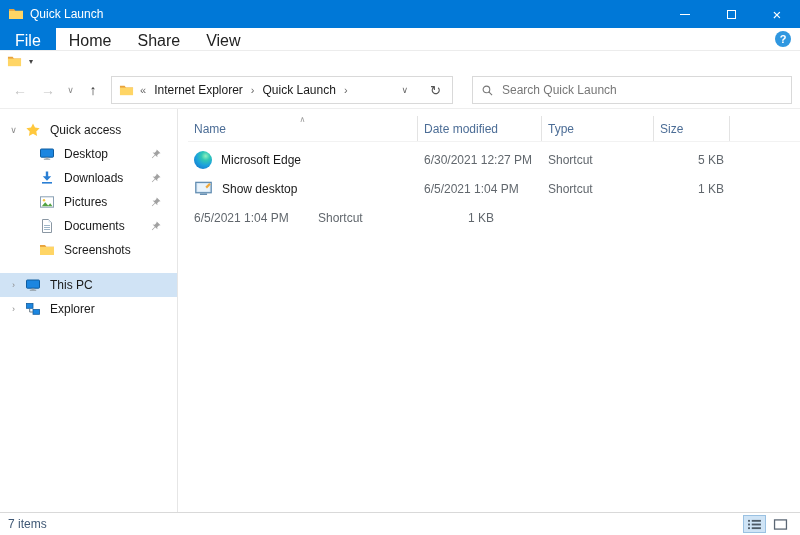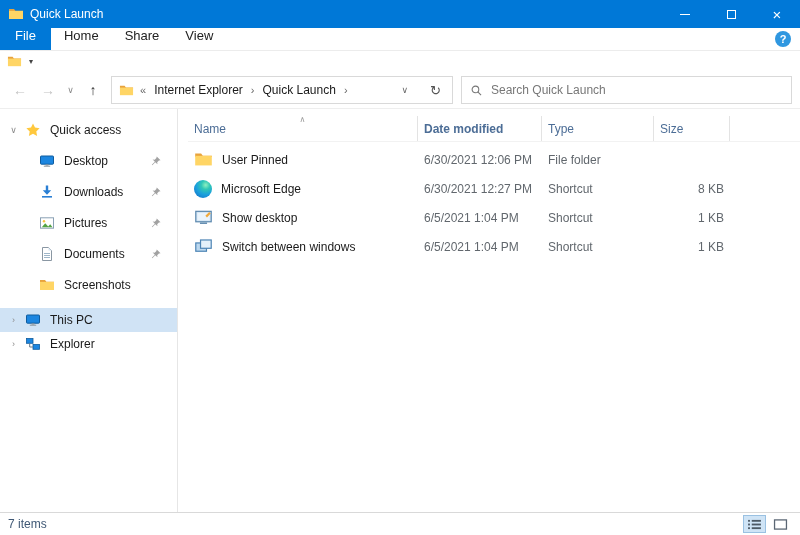"File" .tab { align-items: flex-start -> flex-end; font-size: 13px -> 16px }
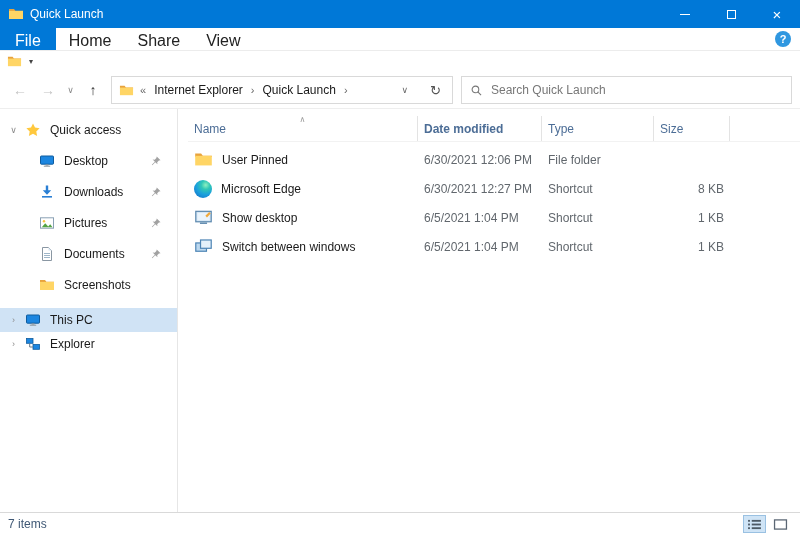"Search Quick Launch" .searchbox { margin-left: 8px -> 19px }
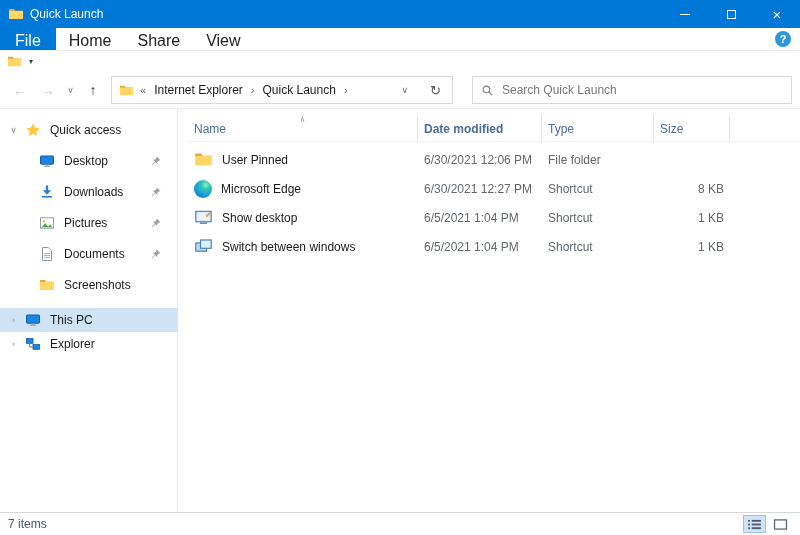"Date modified" .col.c-date { font-weight: bold -> none }
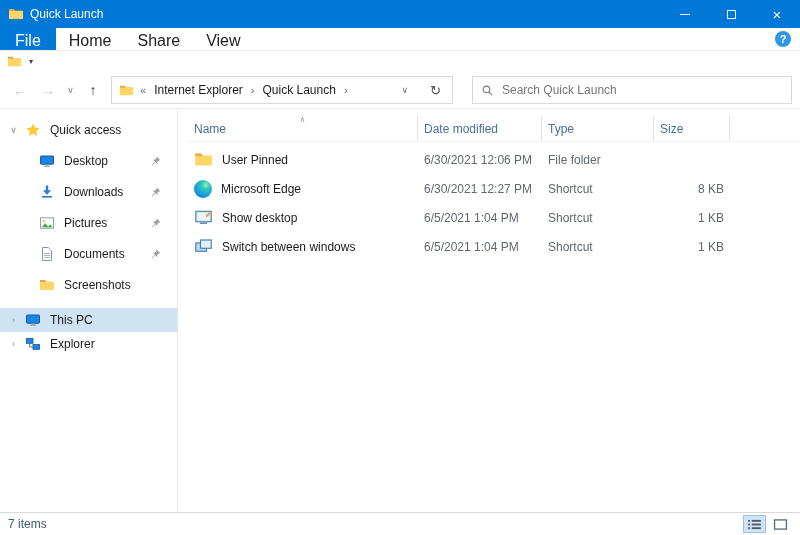"Desktop" .tree-item.child { margin-top: 7px -> none }
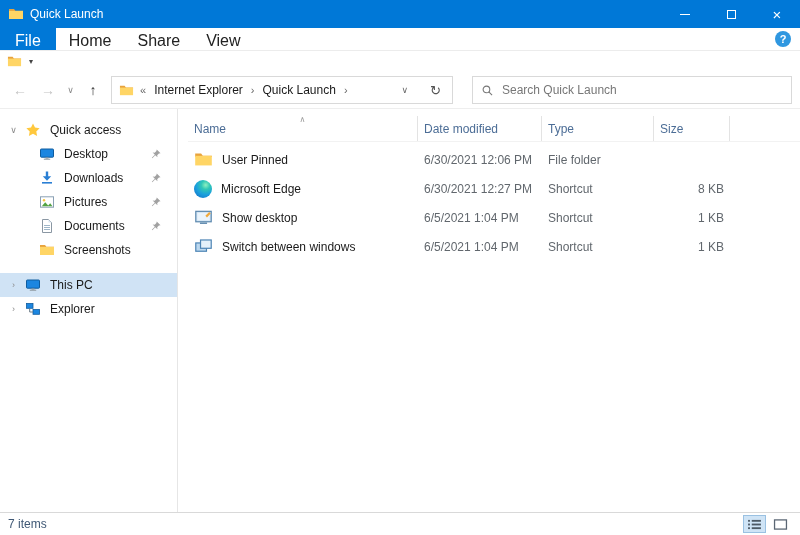"User Pinned" div.row { html: <div> <div> <span> <svg> <path></path> <path></path> </svg> </span> <span>User Pinned</span> </div> <div>6/30/2021 12:06 PM</div> <div>File folder</div> <div></div> </div> -> none }
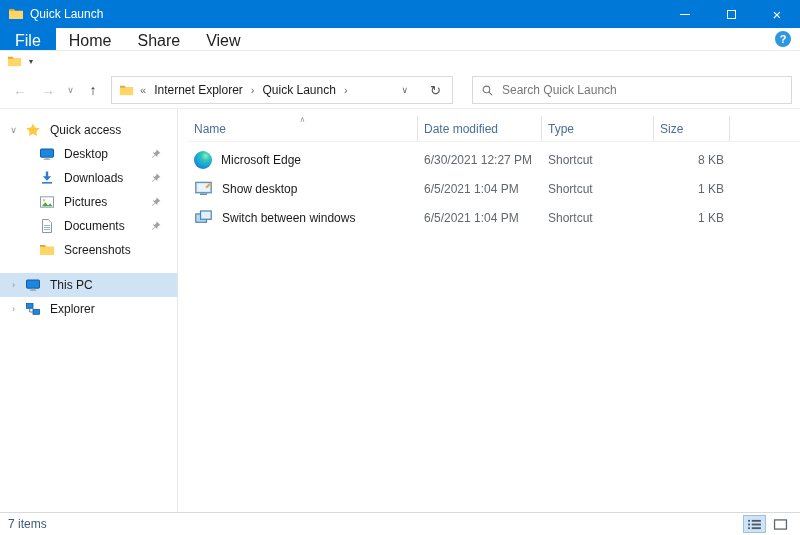"8 KB" div.cell { text: 8 -> 5 }
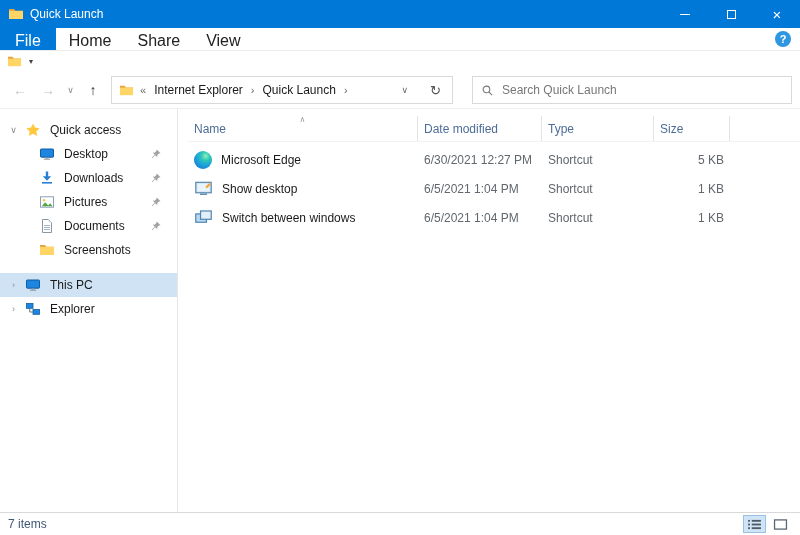"Switch between windows" div.cell { html: <div> <span> <svg> <rect></rect> <rect></rect> </svg> </span> <span>Switch between windows</span> </div> -> none }
